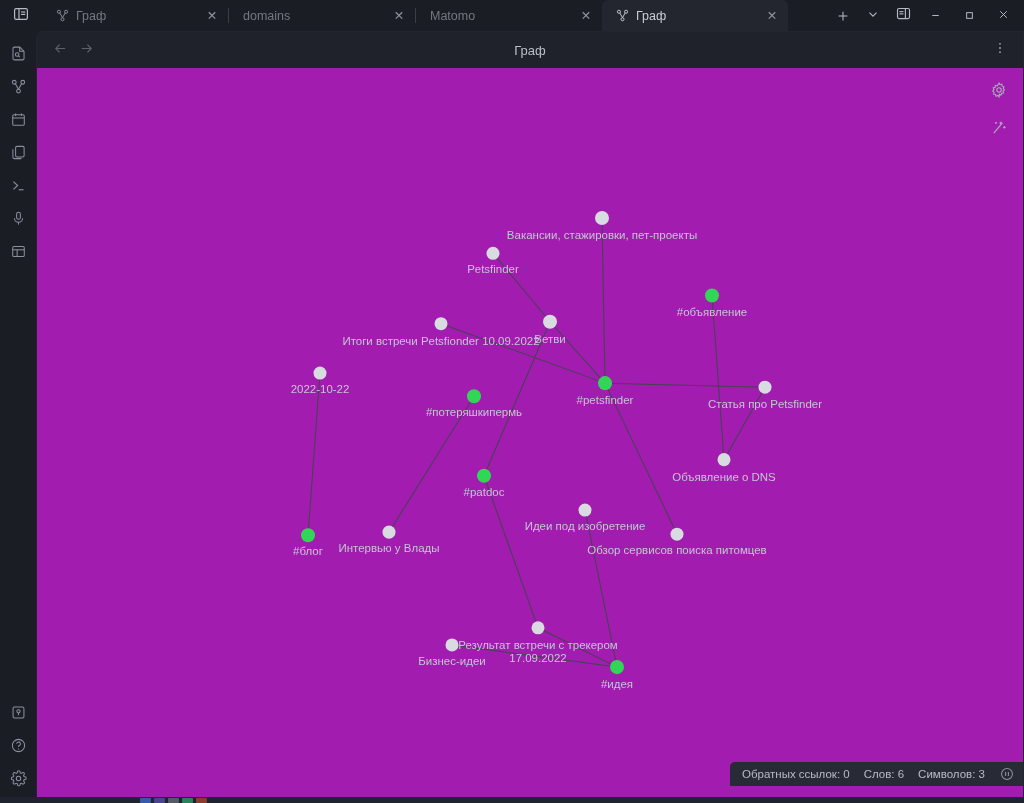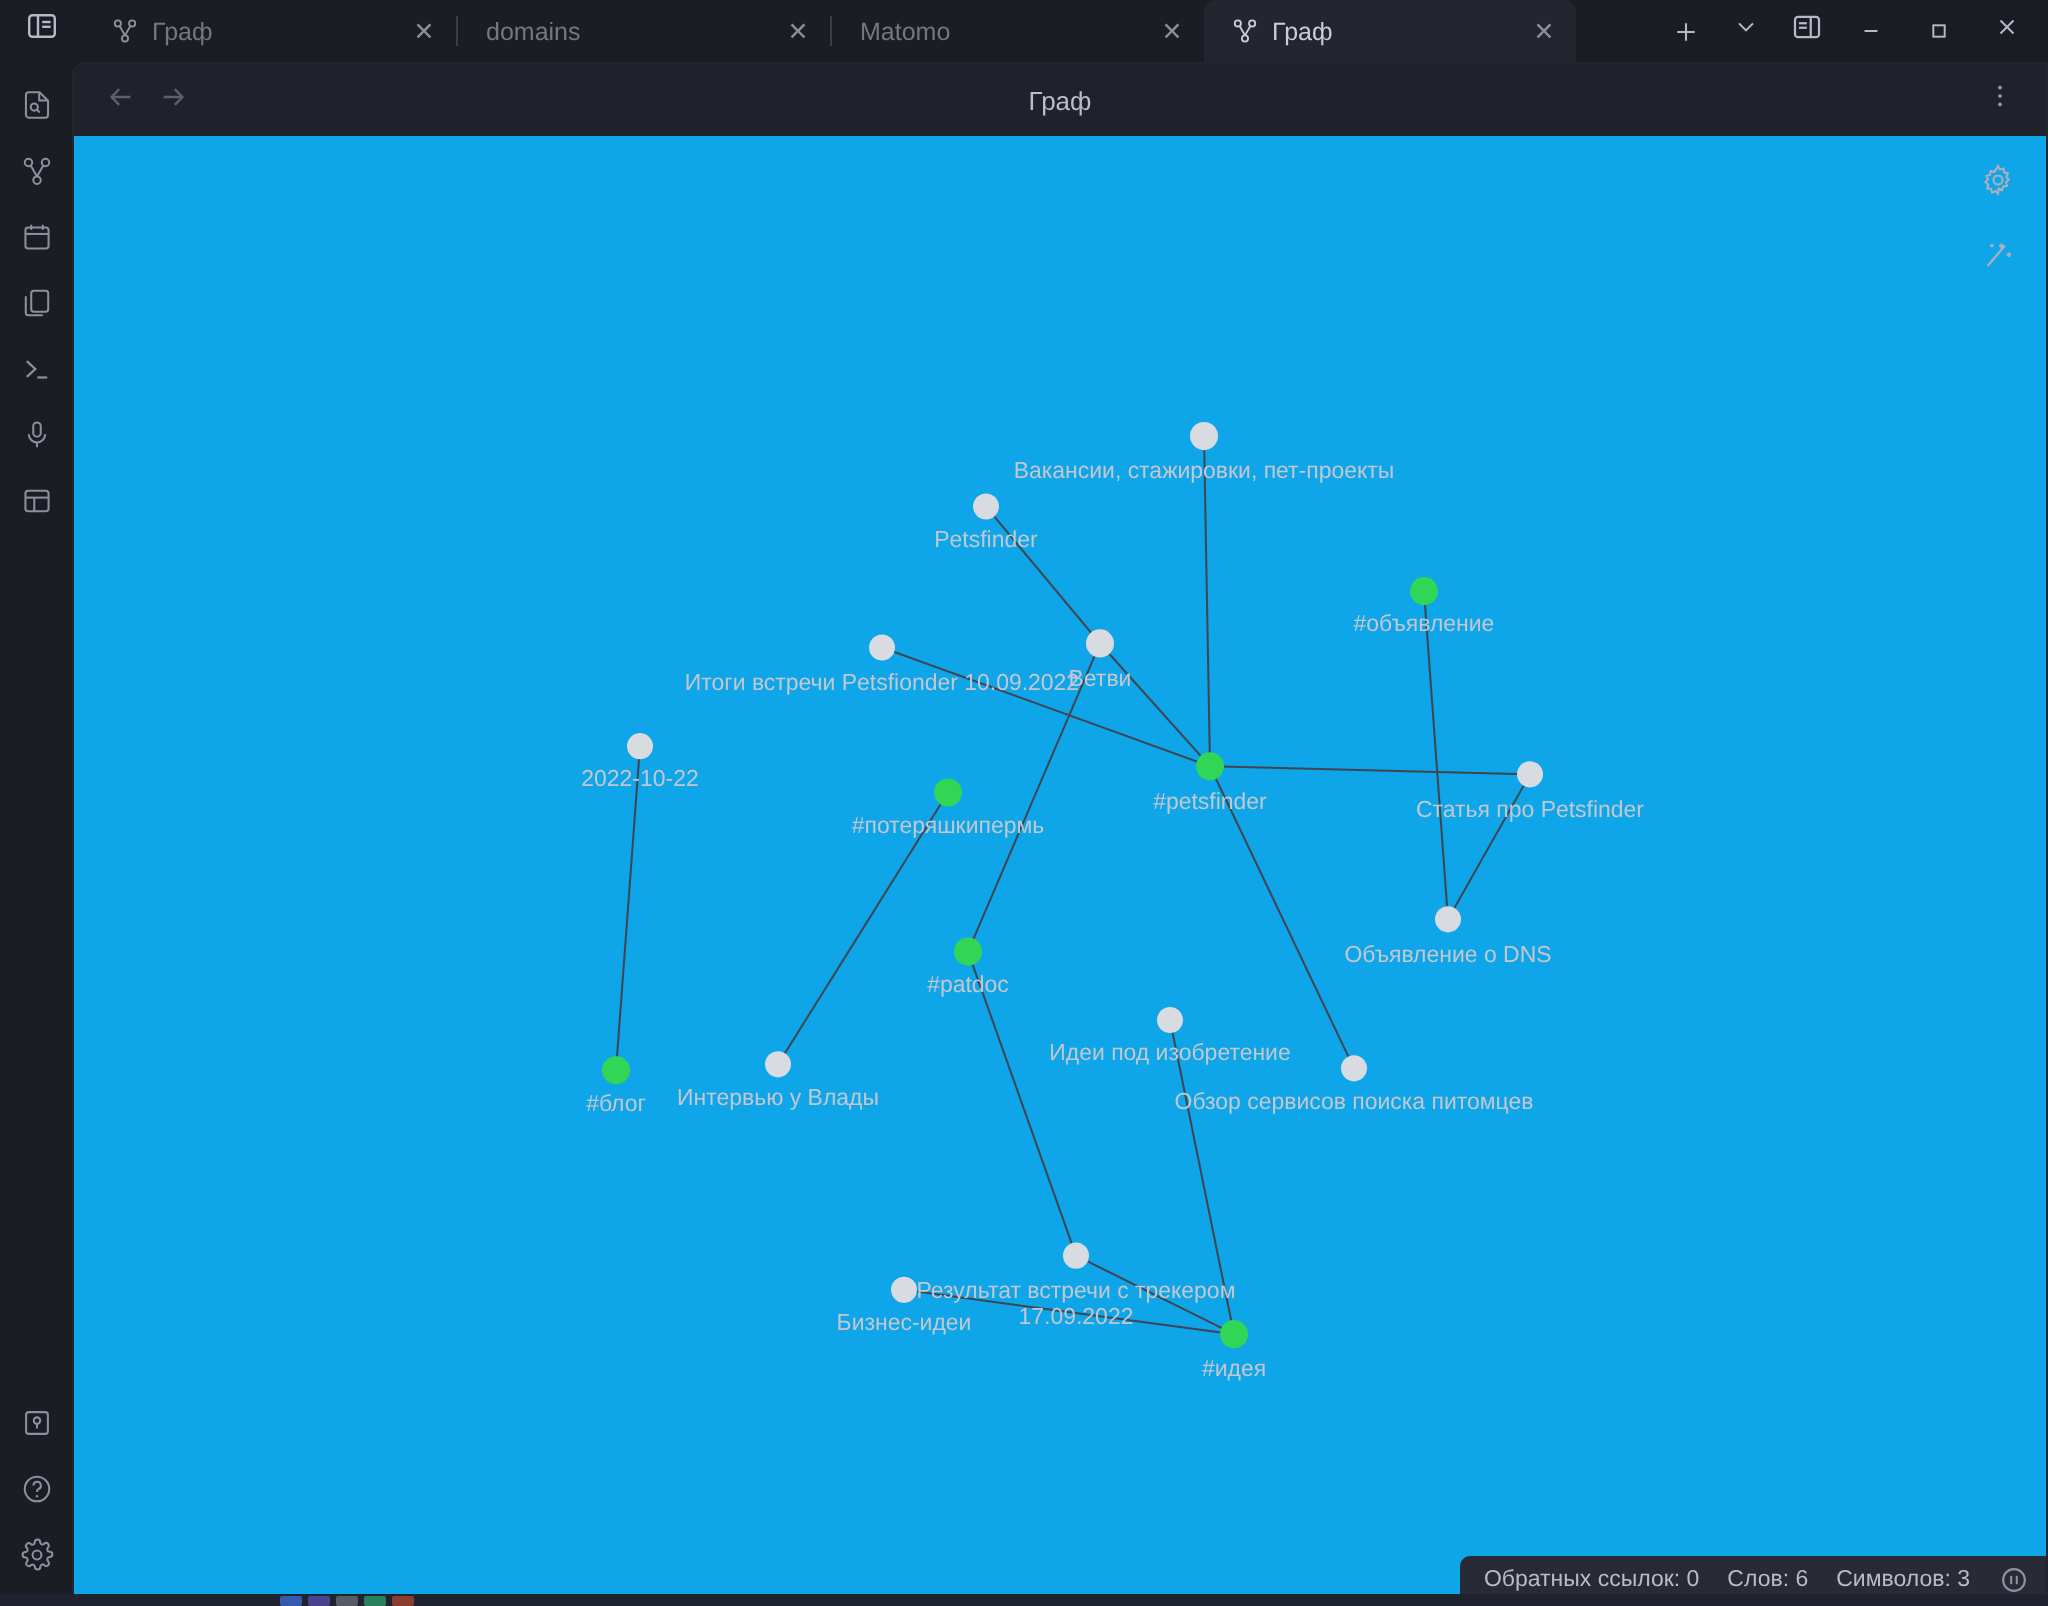"Вакансии, стажировки, пет-проекты" .graph-wrap { background: #0ea5e9 -> #a21caf }
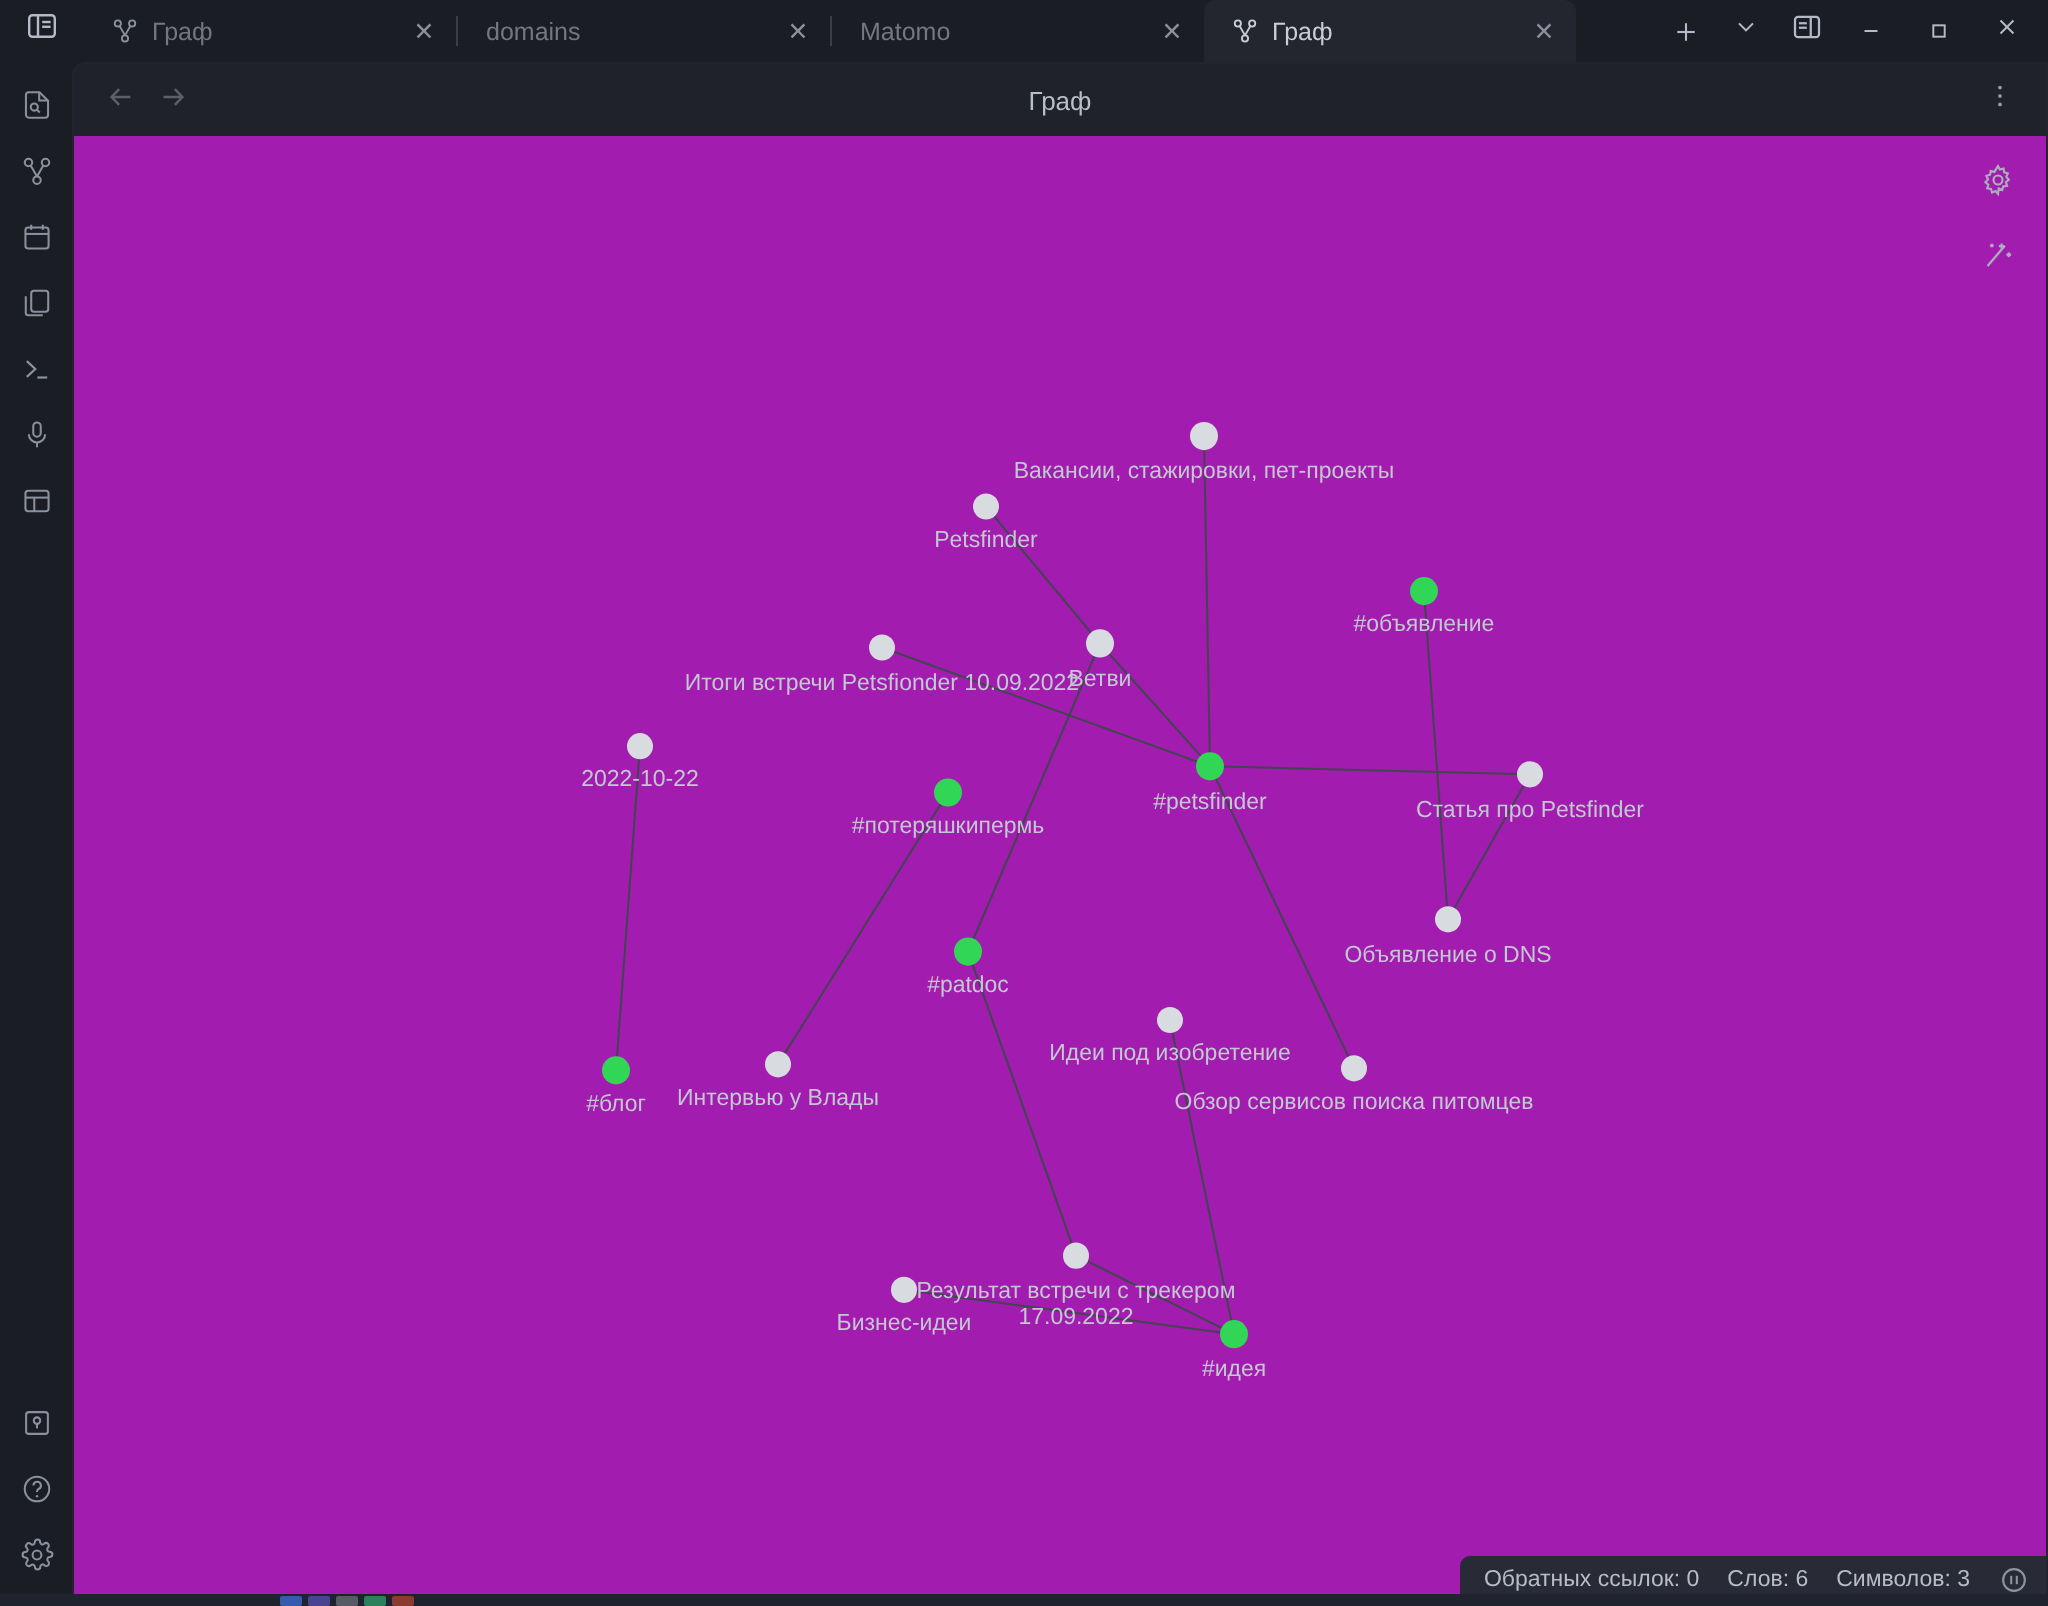"Обратных ссылок: 0" .statusbar { bottom: 0 -> 16px }
